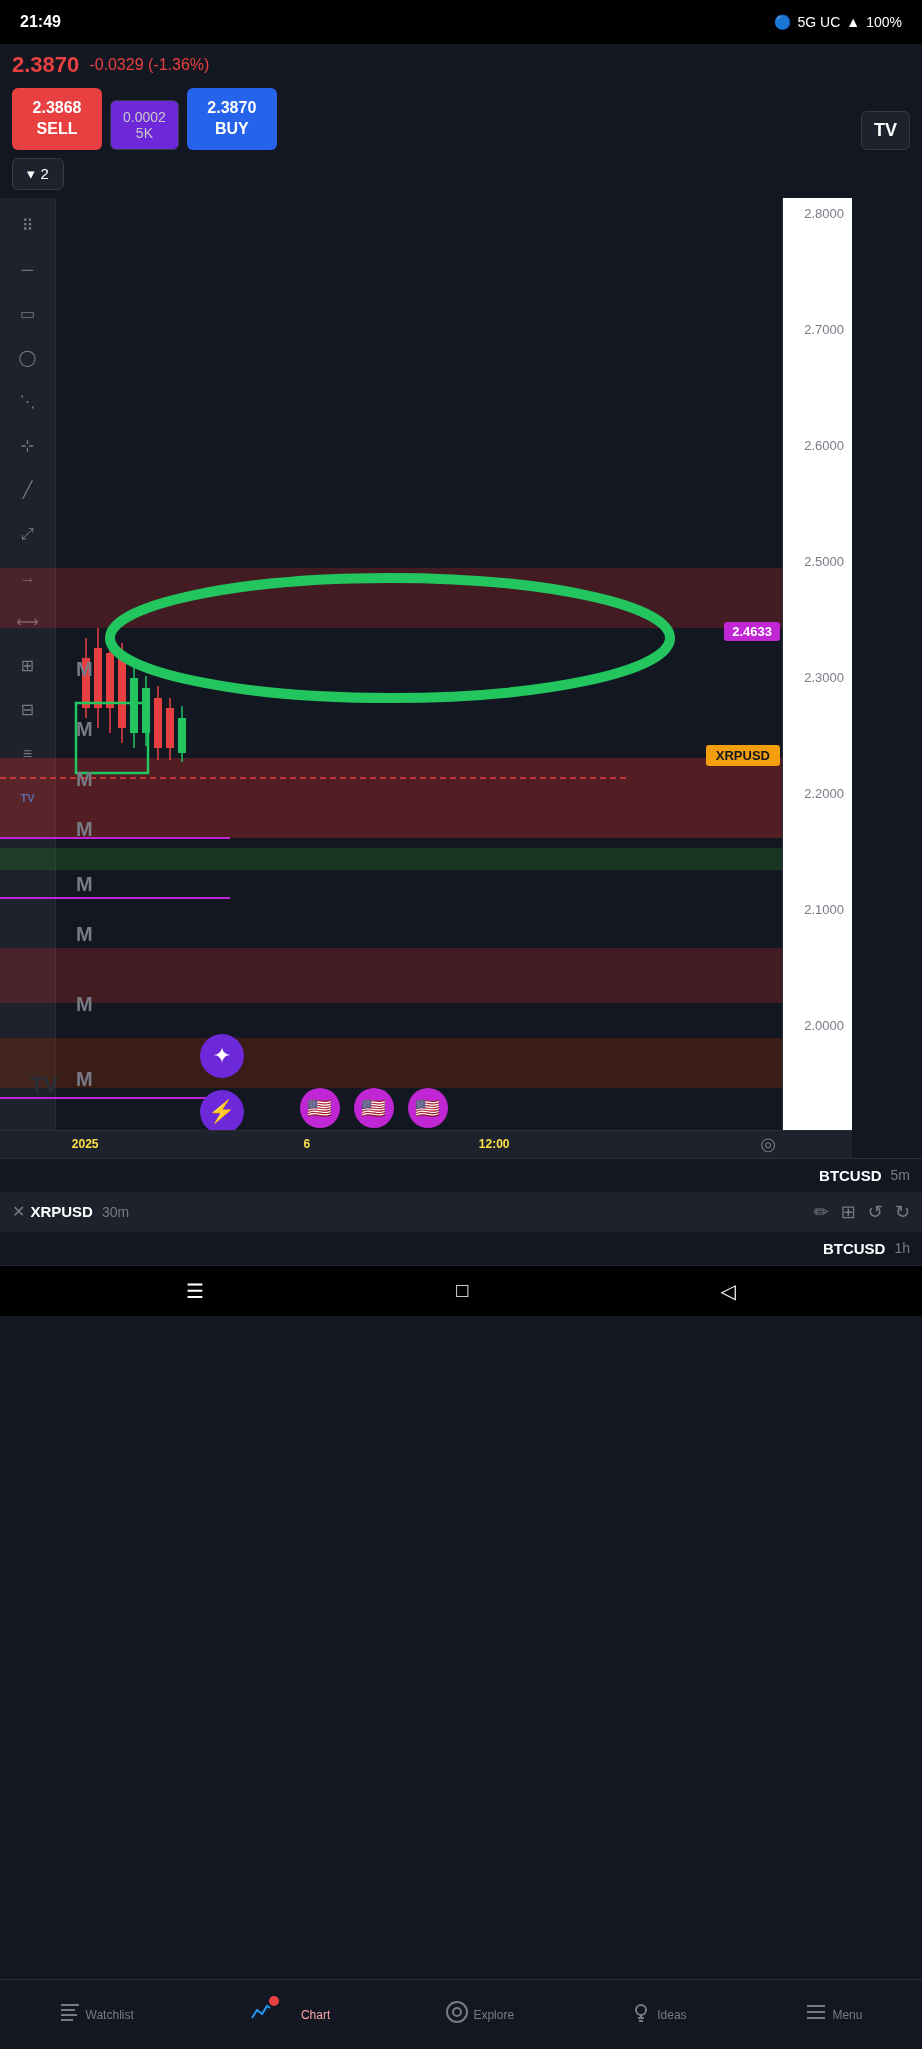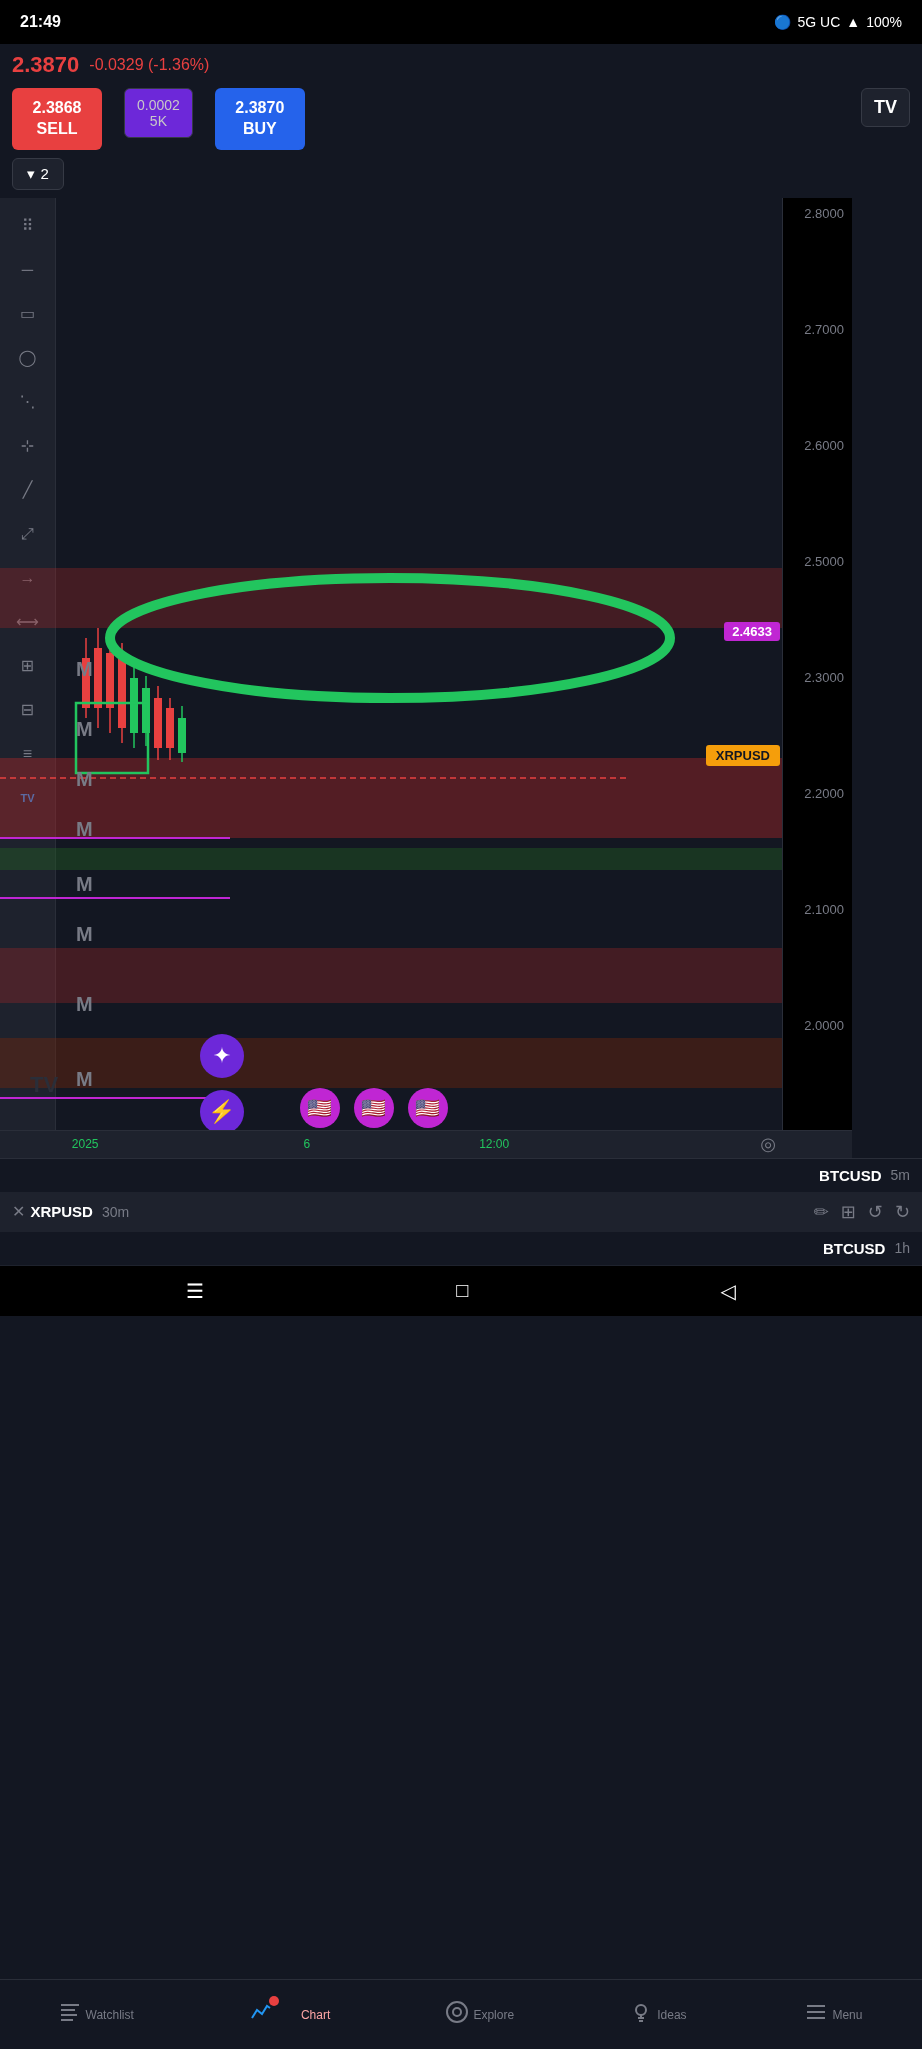"2.3868" .trade-controls { align-items: flex-start -> flex-end; gap: 22px -> 8px }
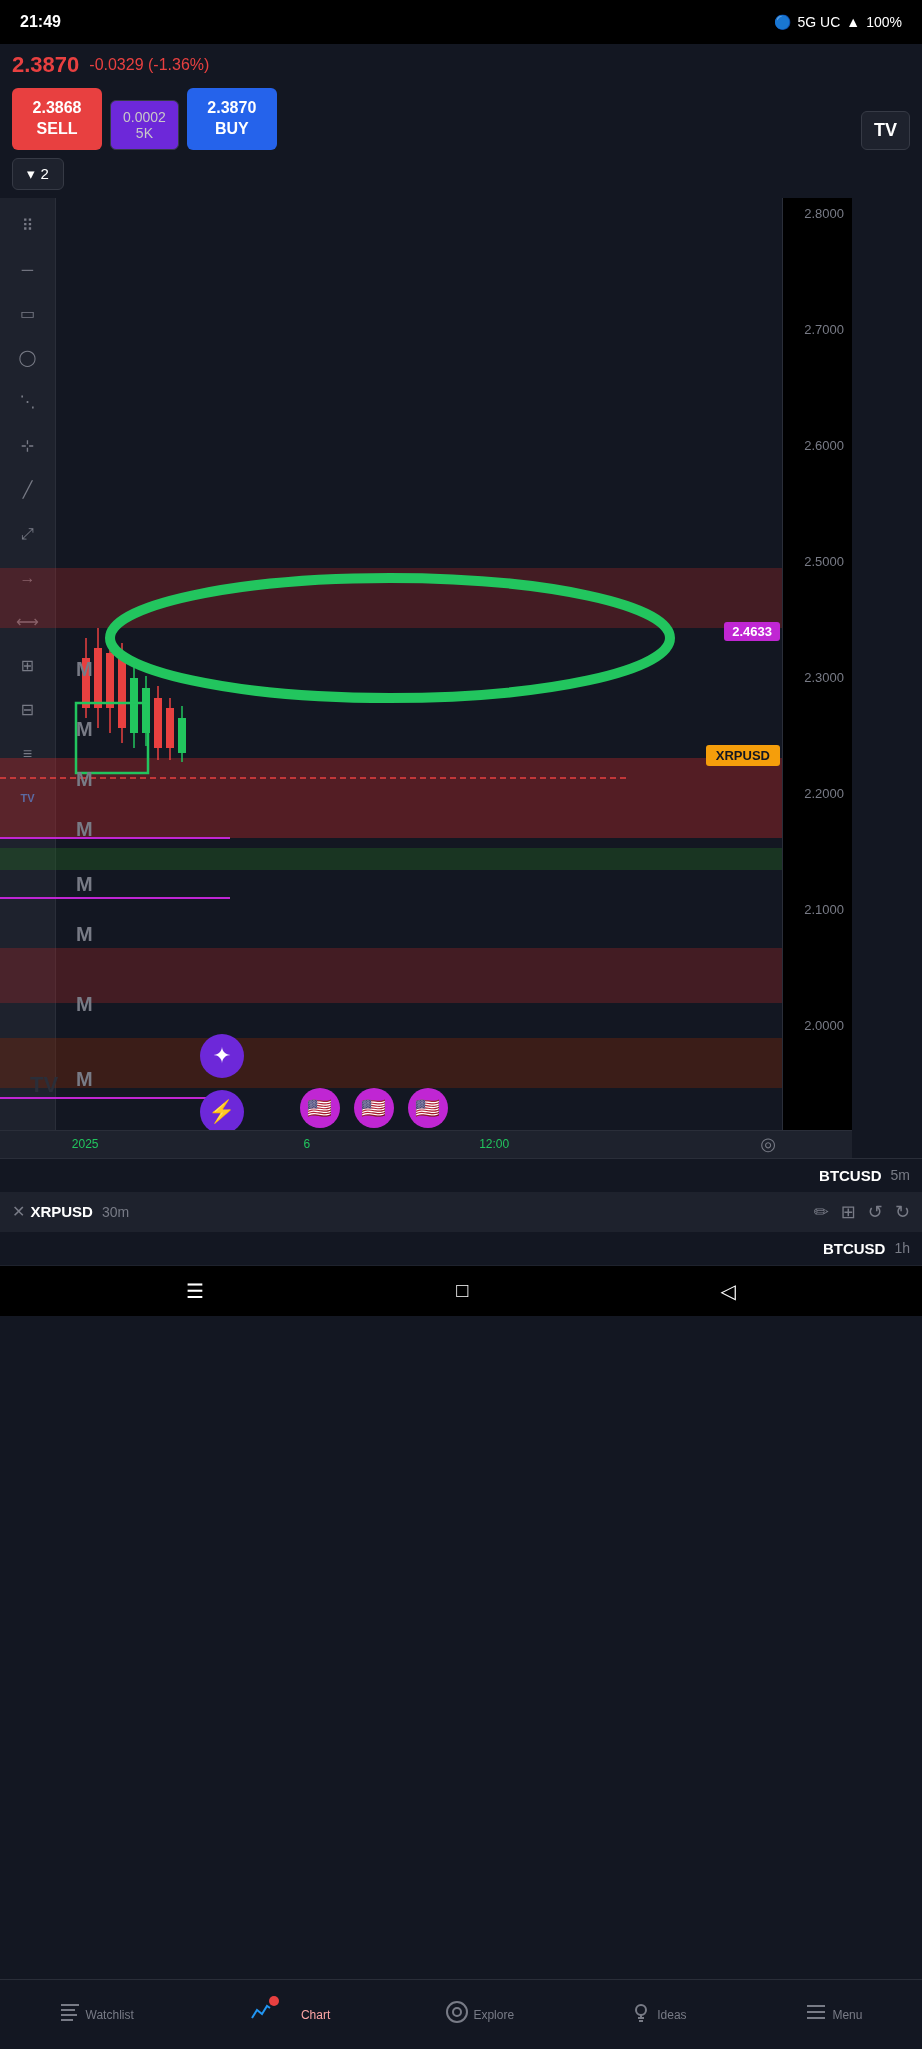"2.8000" .price-scale { background: #000000 -> #ffffff }
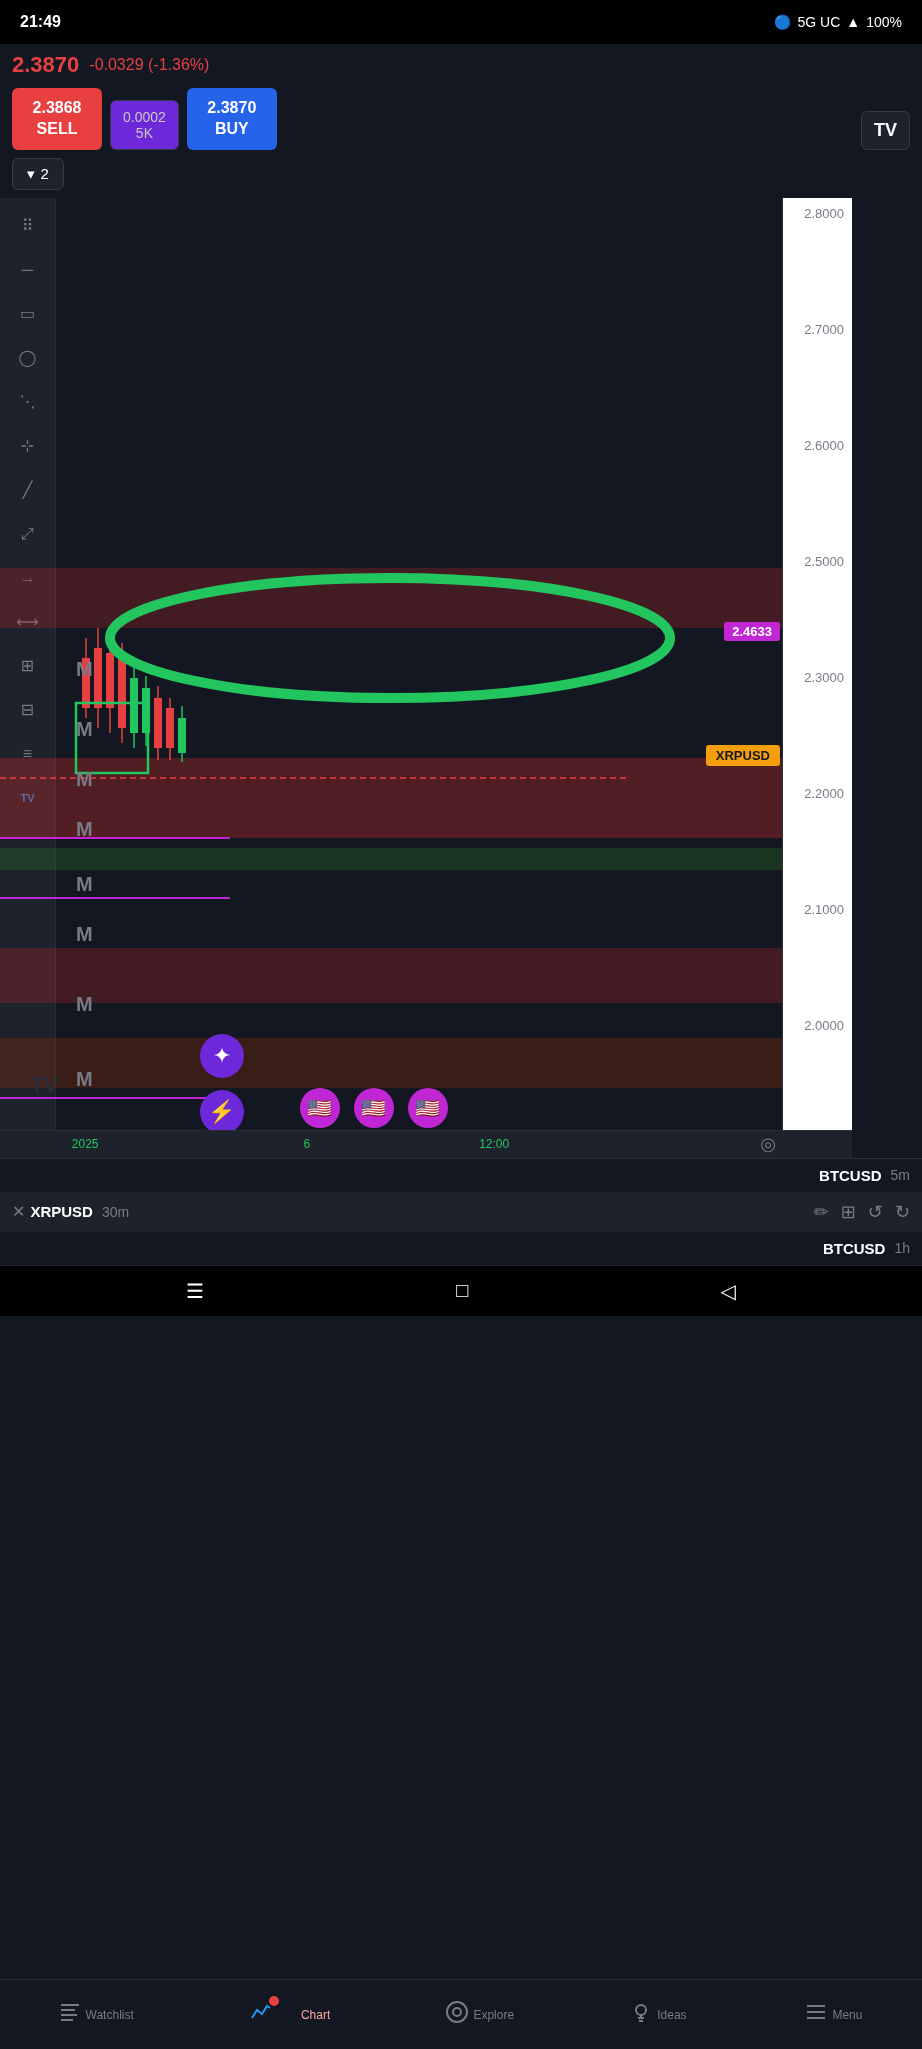"2025" .time-tick { color: #22c55e -> #fde047; font-weight: none -> bold }
